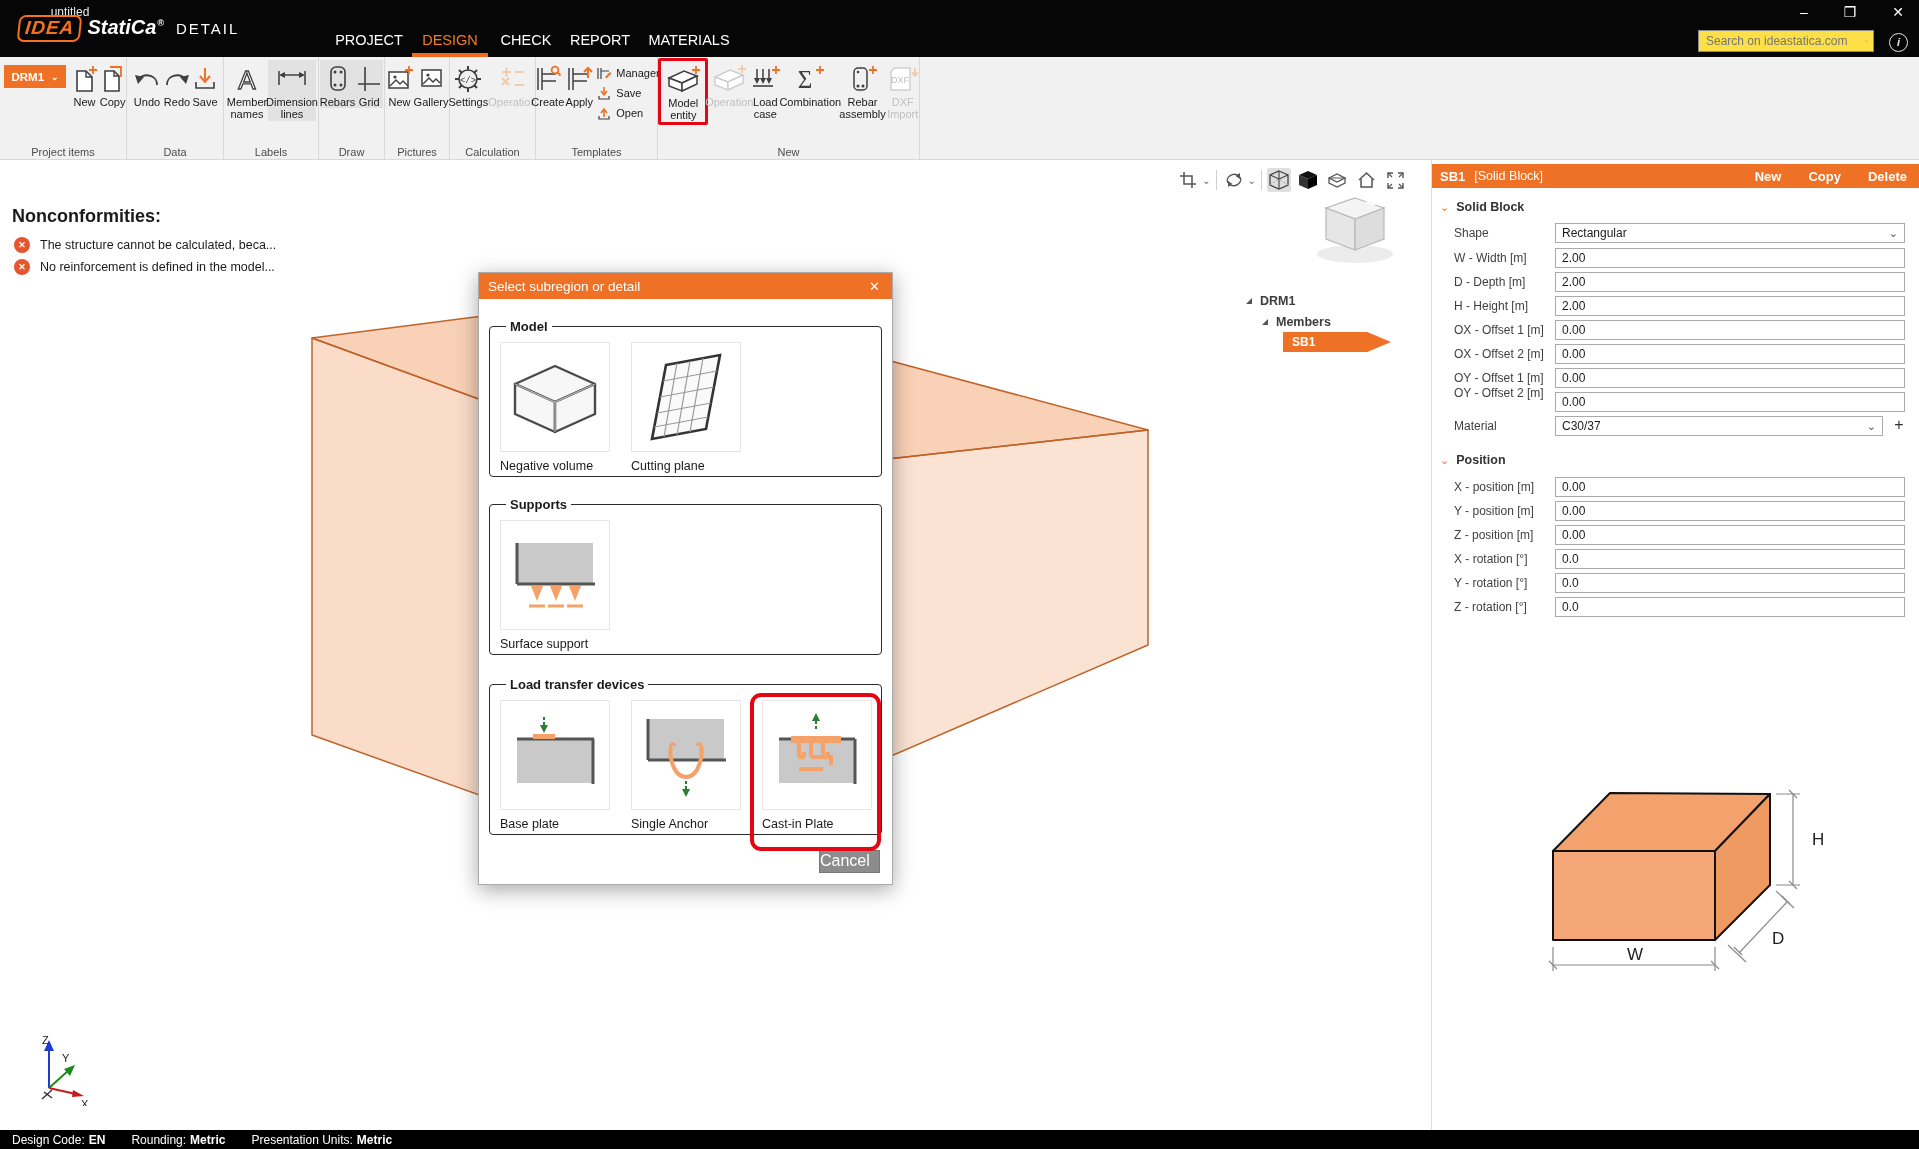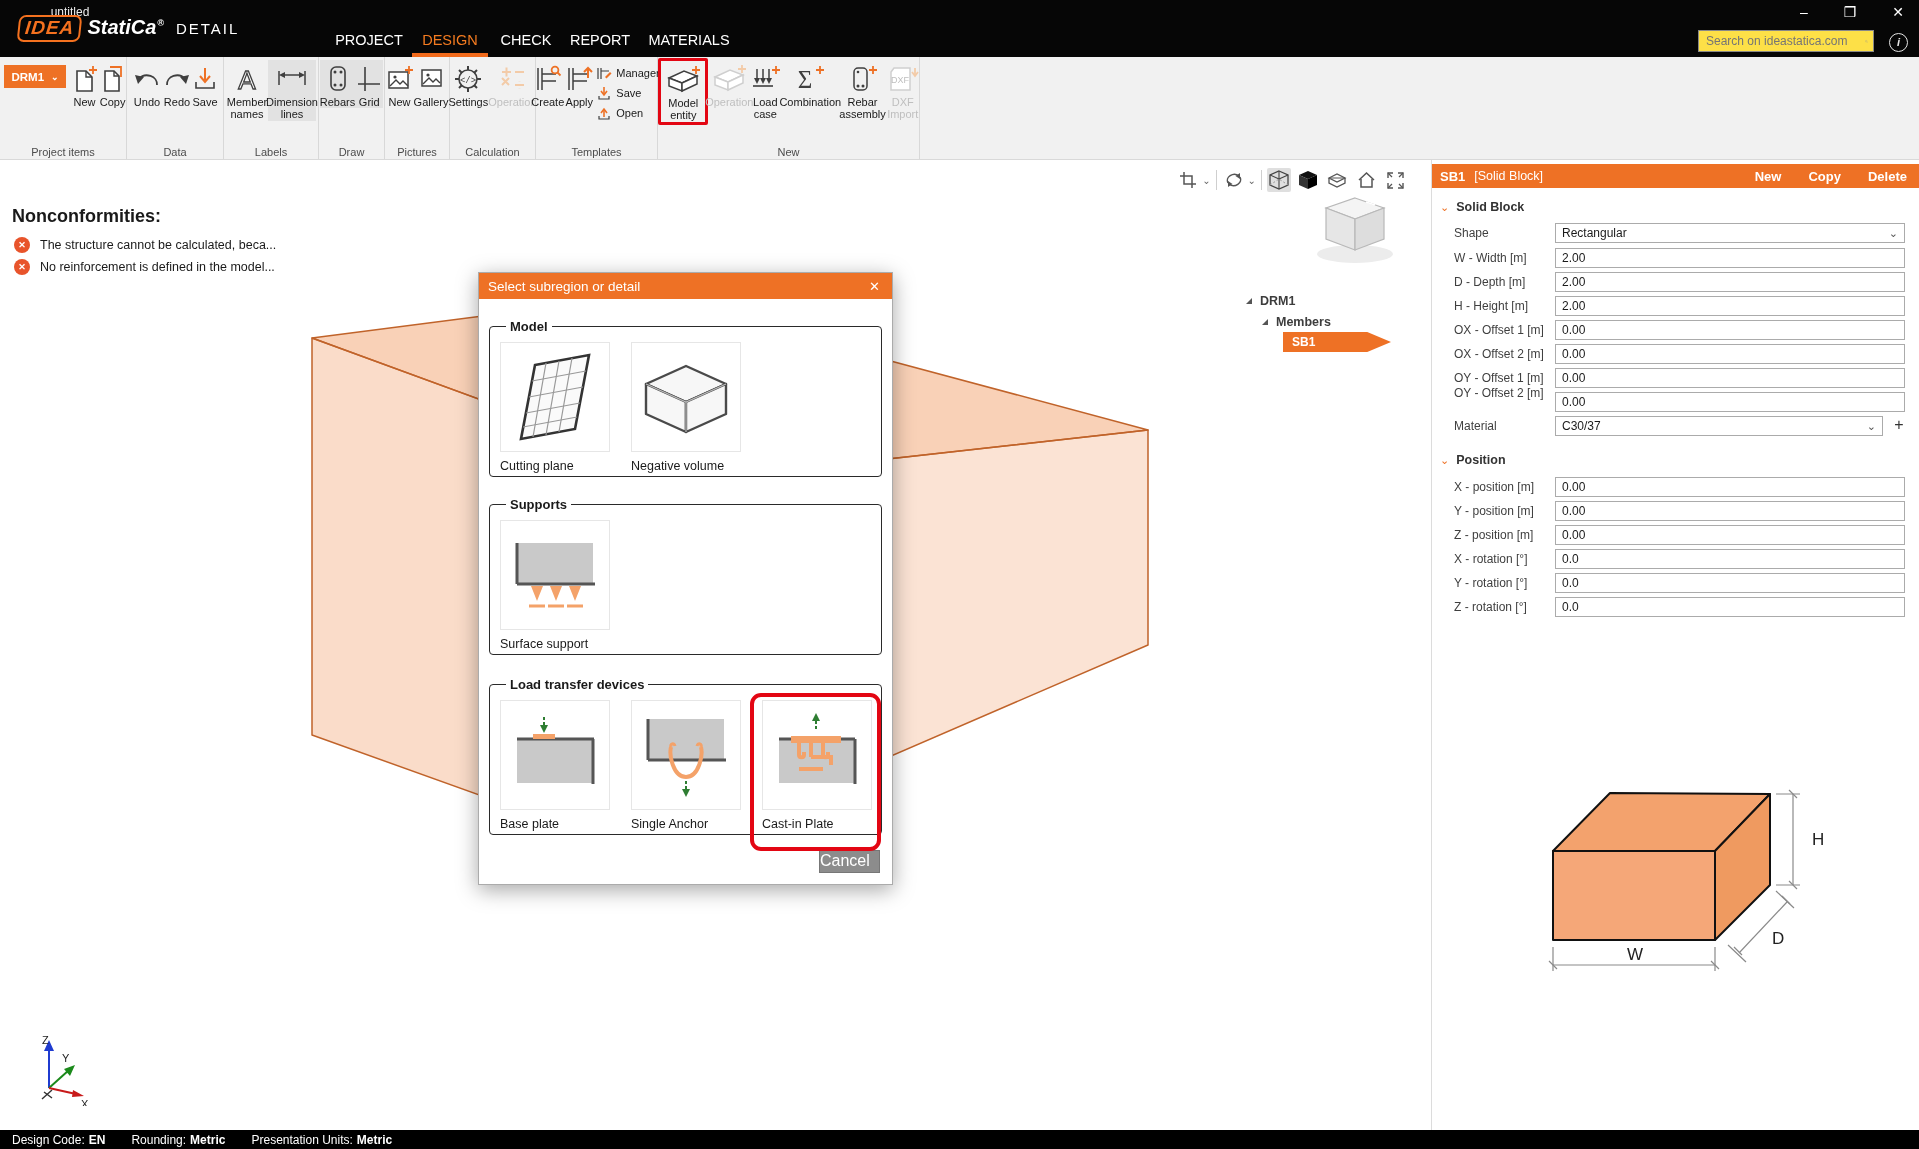"Cutting plane" div.tile { order: before "Negative volume" -> after "Negative volume" }
